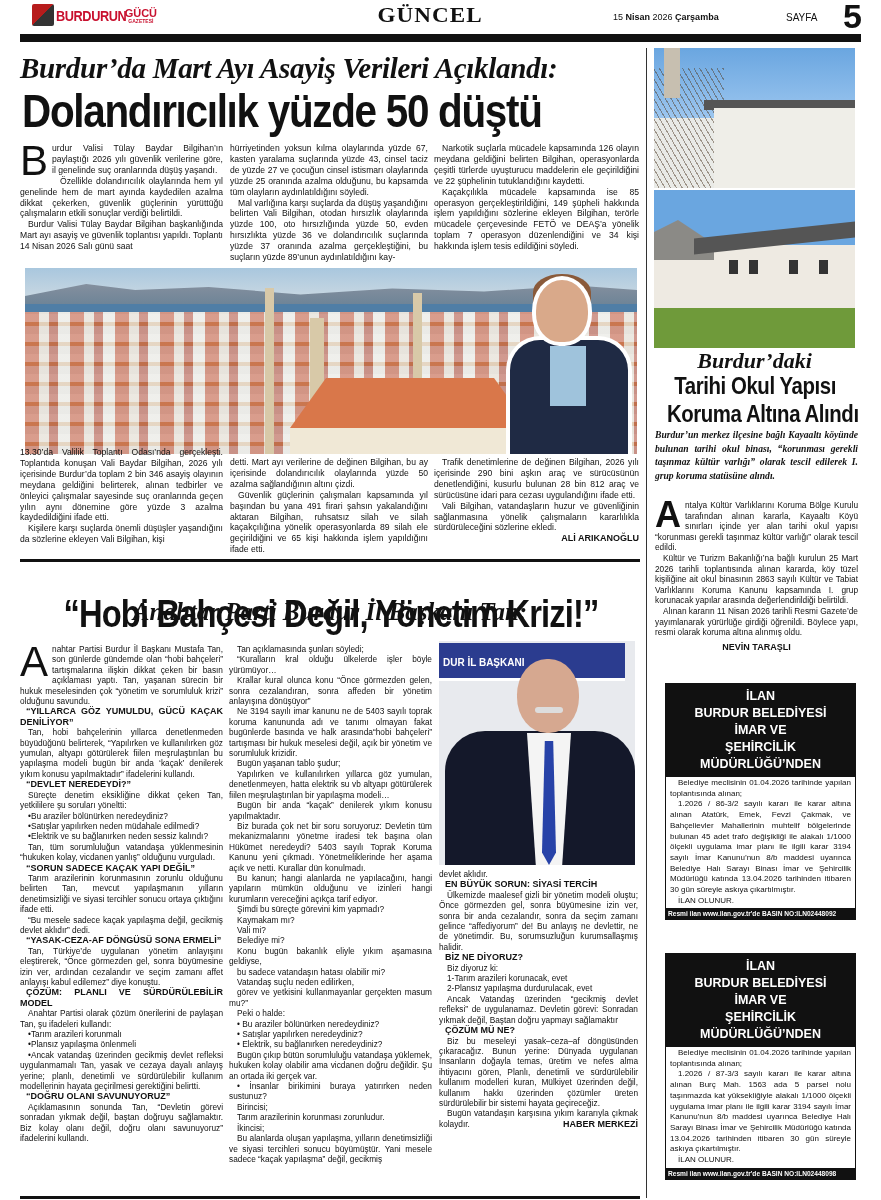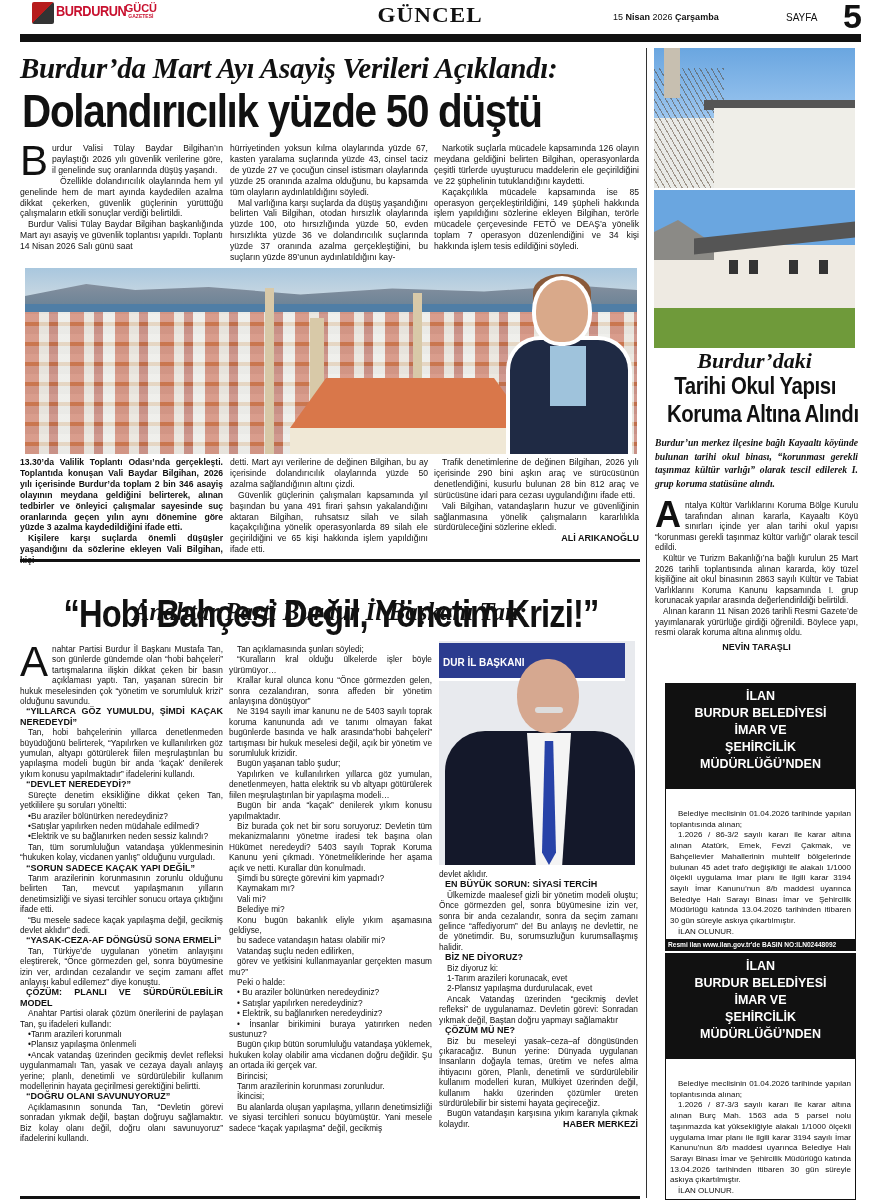"BURDURUN" .logo { align-items: flex-start -> center }
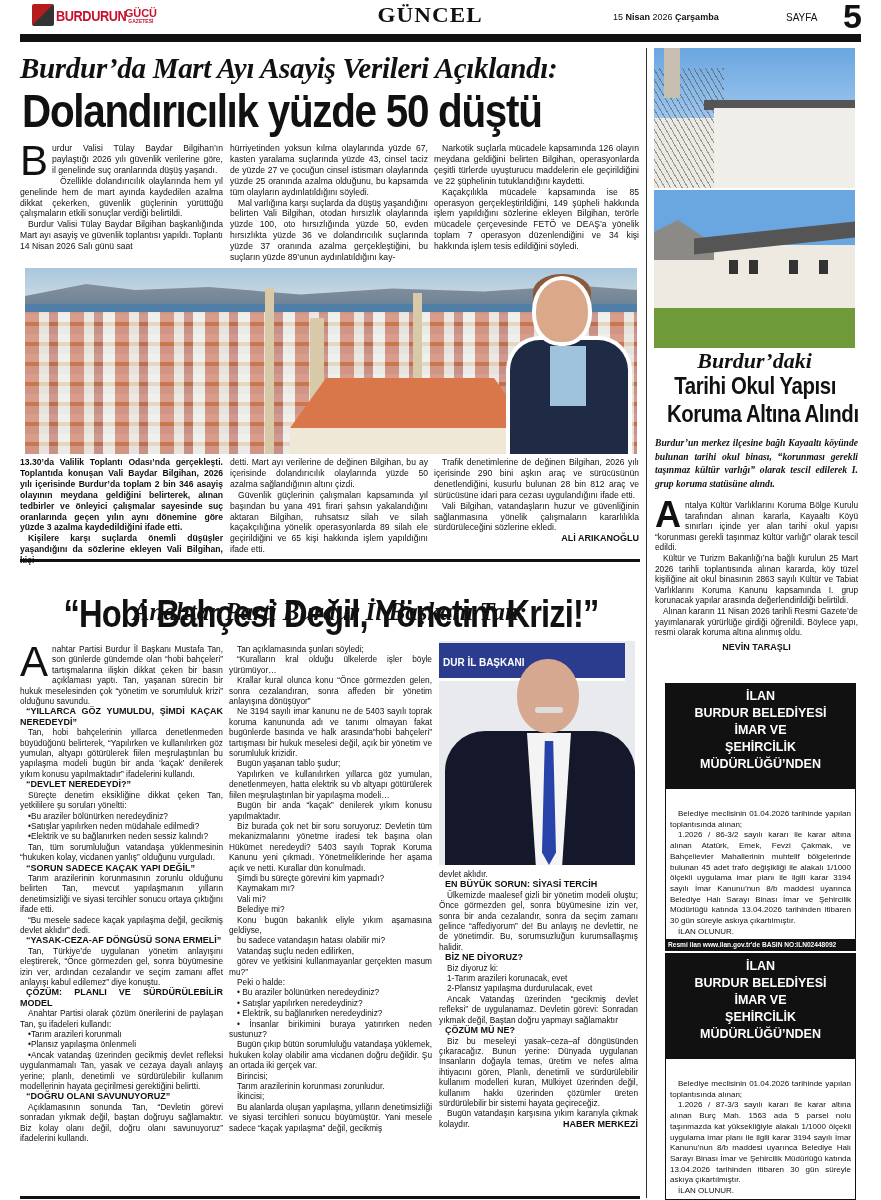"Burdur’un merkez ilçesine bağlı Kayaaltı" .r-lead { margin-top: 8px -> none }
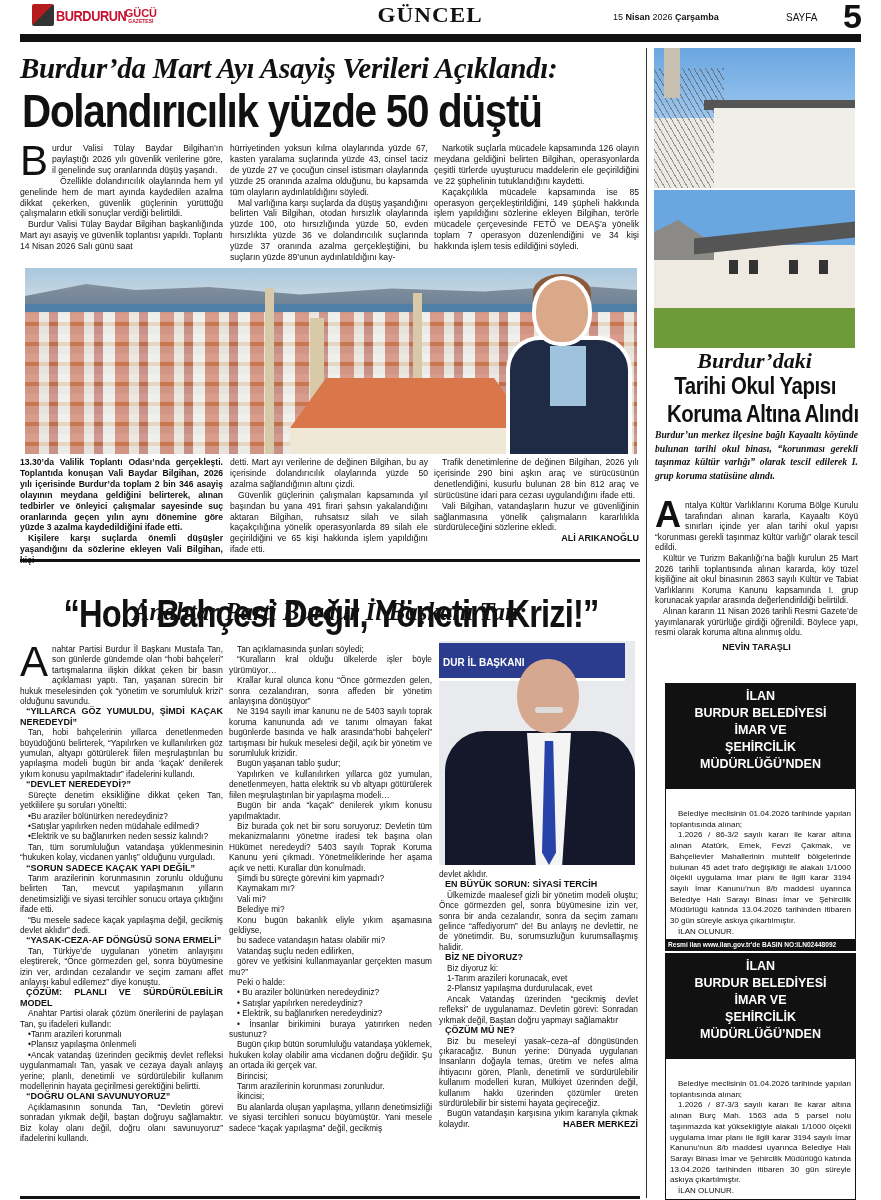"13.30’da Valilik Toplantı Odası’nda" div.col { font-weight: bold -> none; top: 457px -> 447px }
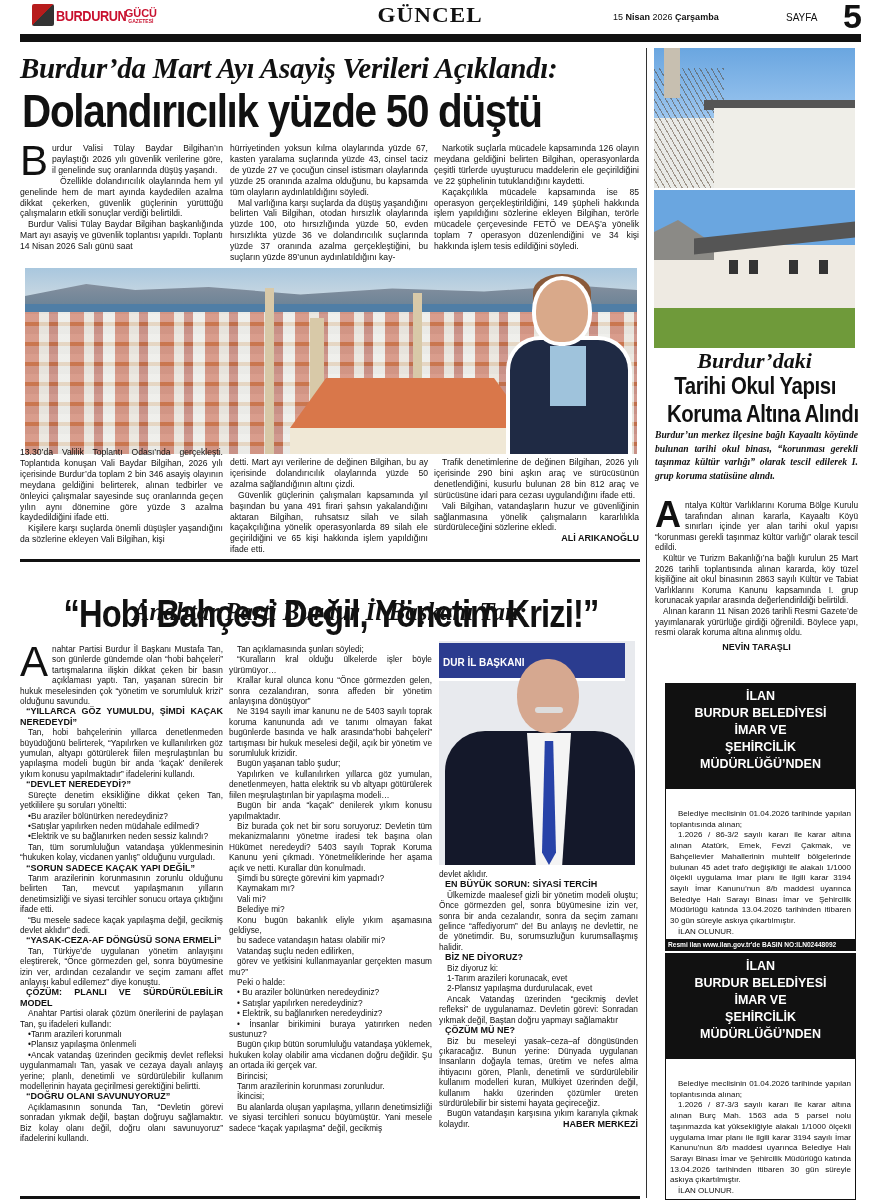"İLAN" .ad-head { padding: 4px 2px 16px -> 4px 2px 4px }
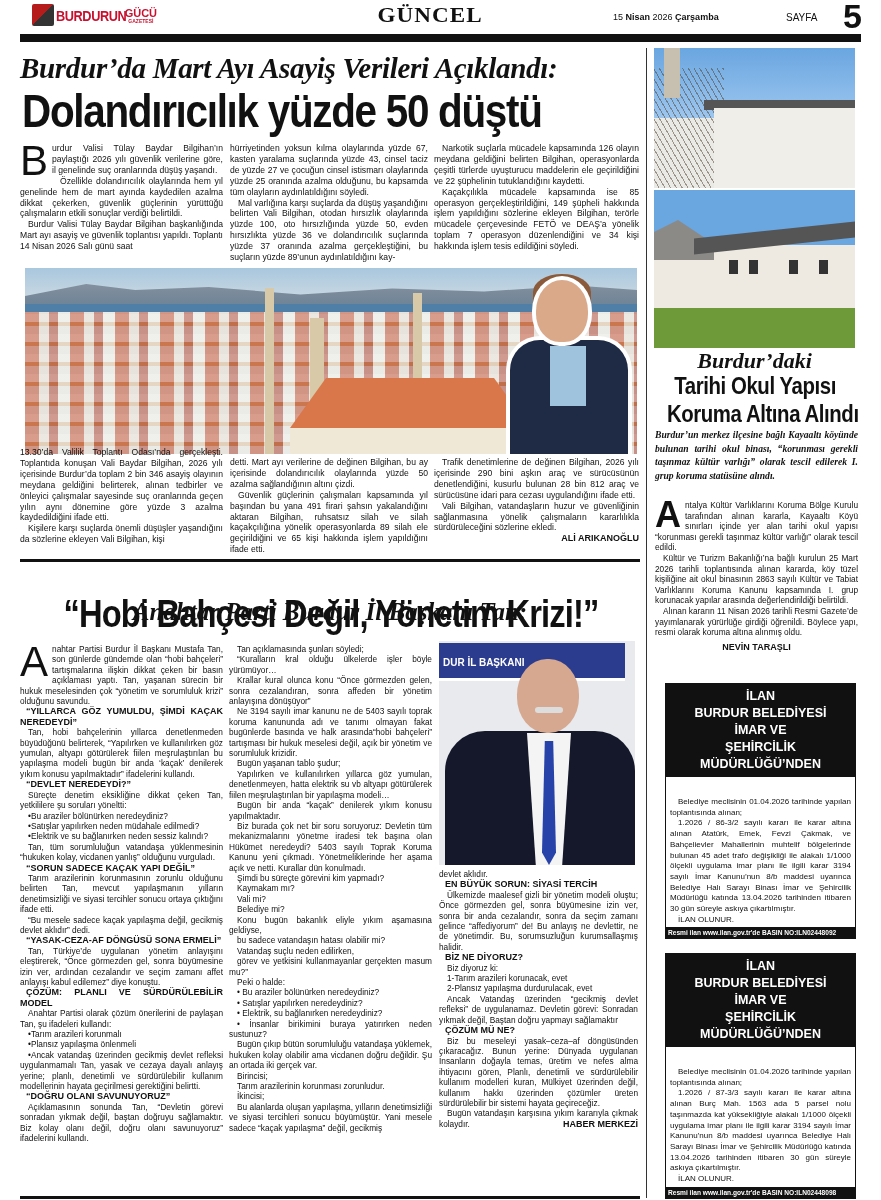"“YILLARCA GÖZ YUMULDU, ŞİMDİ KAÇAK" div.subhead { text: ŞİMDİ KAÇAK NEREDEYDİ -> GÜCÜ KAÇAK DENİLİYOR }
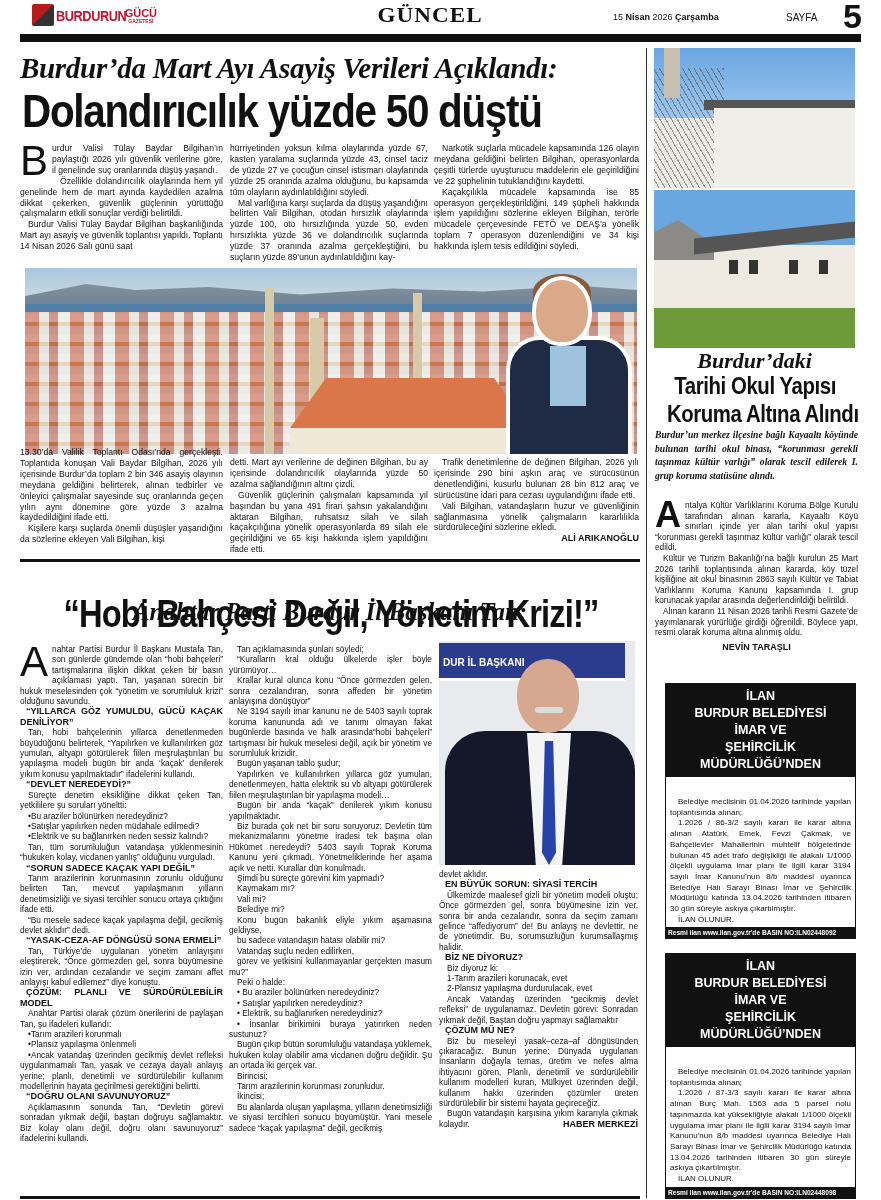"Belediye meclisinin 01.04.2026 tarihinde" .ad-body { padding: 20px 4px 2px -> 1px 4px 2px }
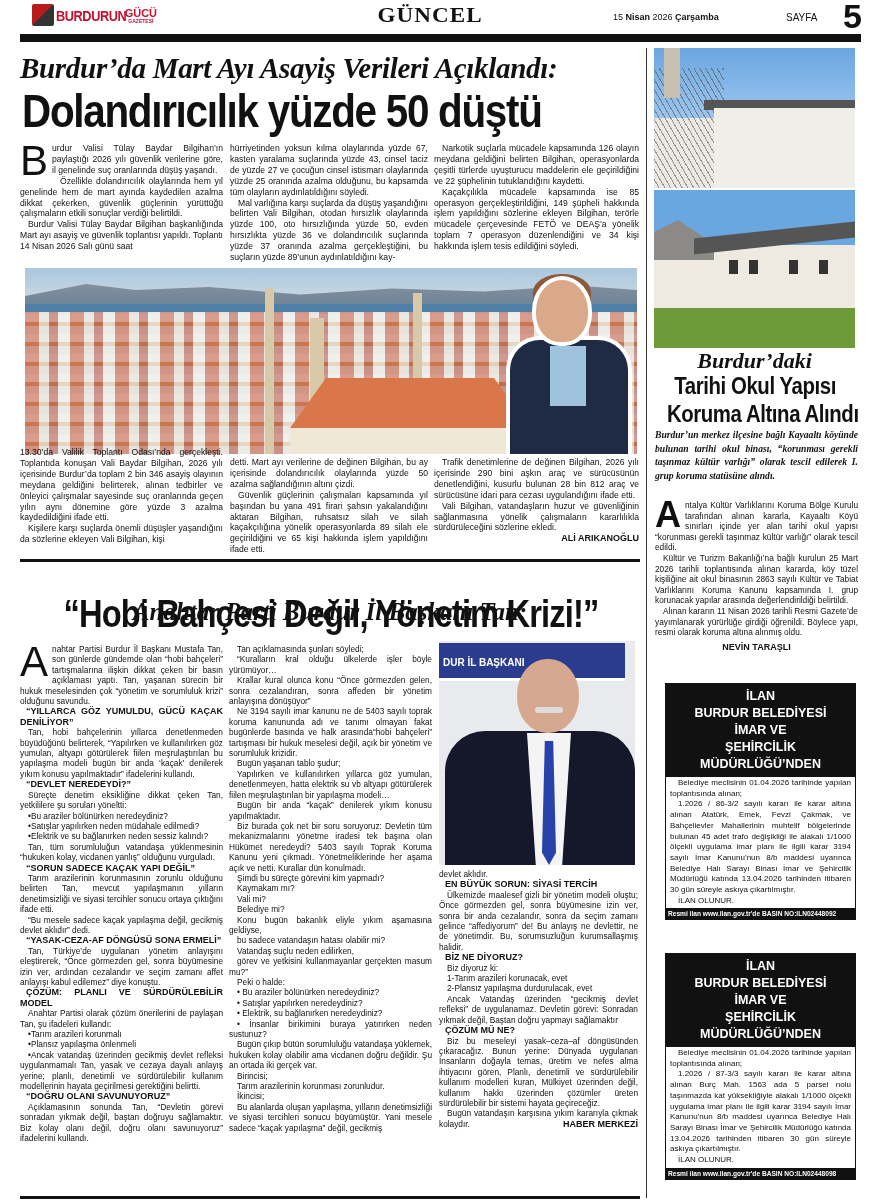"Bu kanun; hangi alanlarda ne" p { html: none -> <p>Bu kanun; hangi alanlarda ne yapılacağını, hangi yapıların mümkün olduğunu ve izinleri hangi kurumların vereceğini açıkça tarif ediyor.</p> }
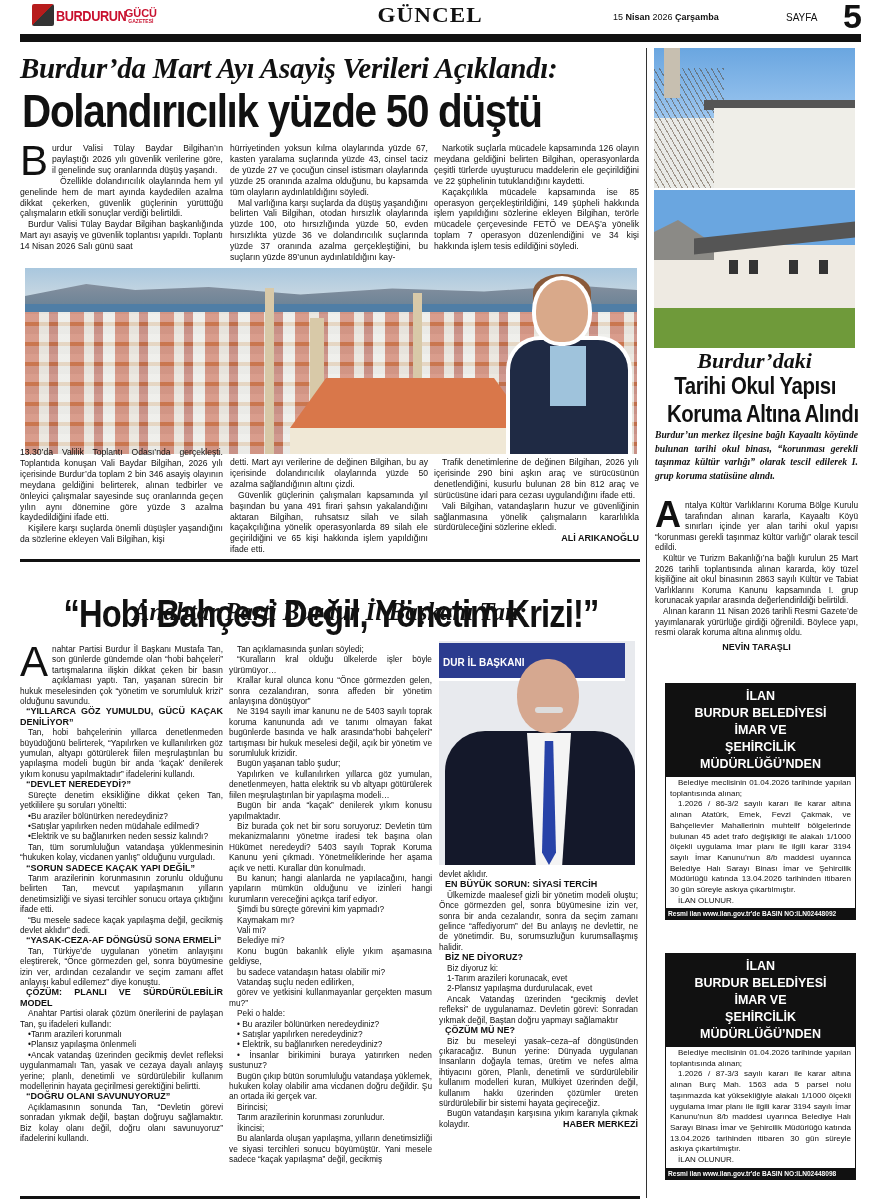"• İnsanlar birikimini buraya yatırırken" p { order: before "Bugün çıkıp bütün sorumluluğu vatandaşa" -> after "Bugün çıkıp bütün sorumluluğu vatandaşa" }
